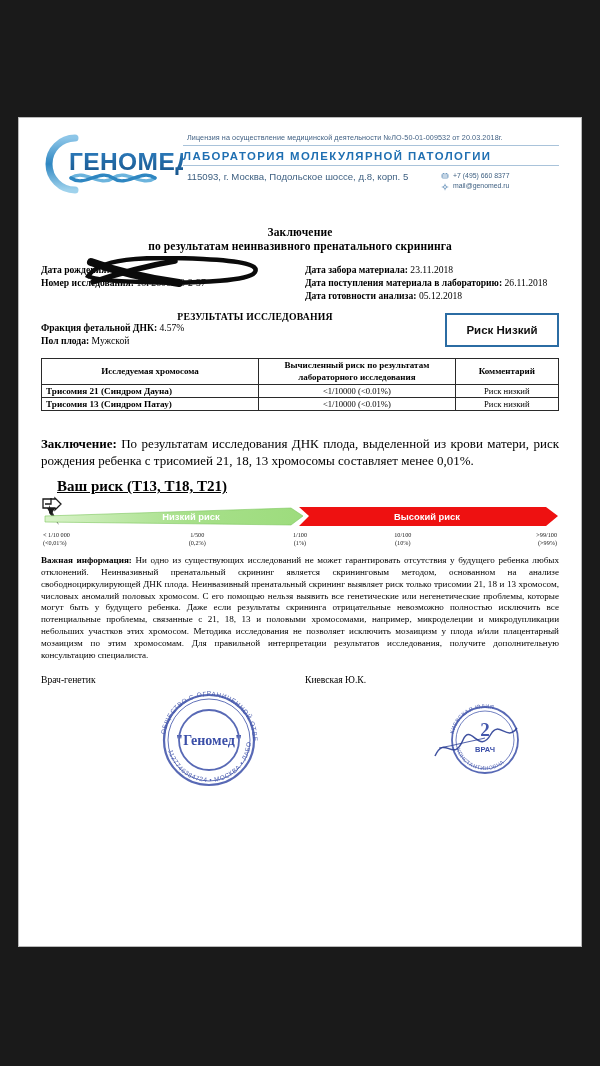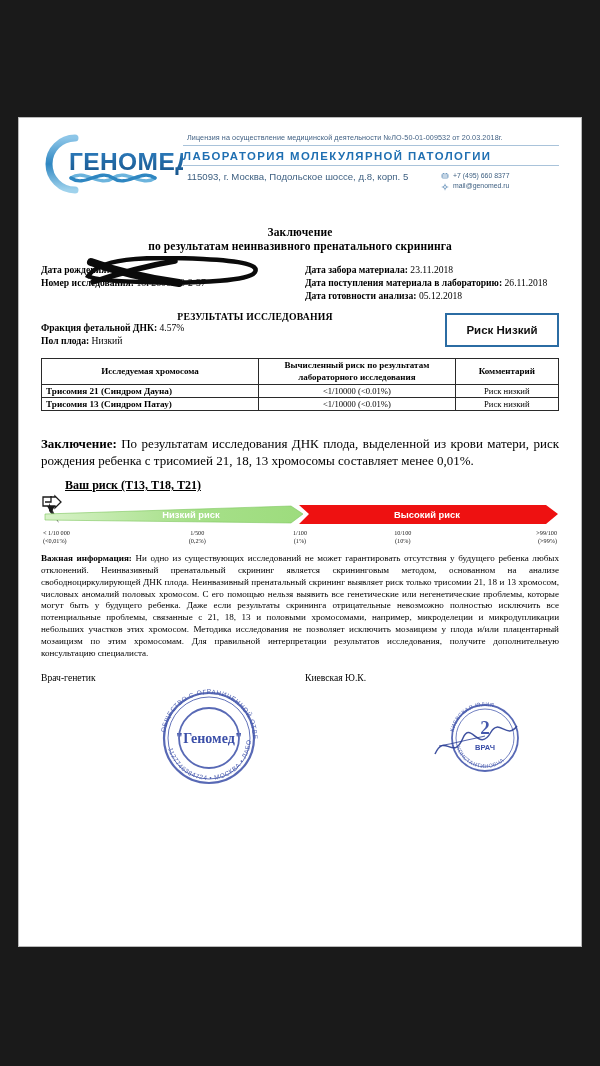"Низкий" span { text: Низкий -> Мужской }
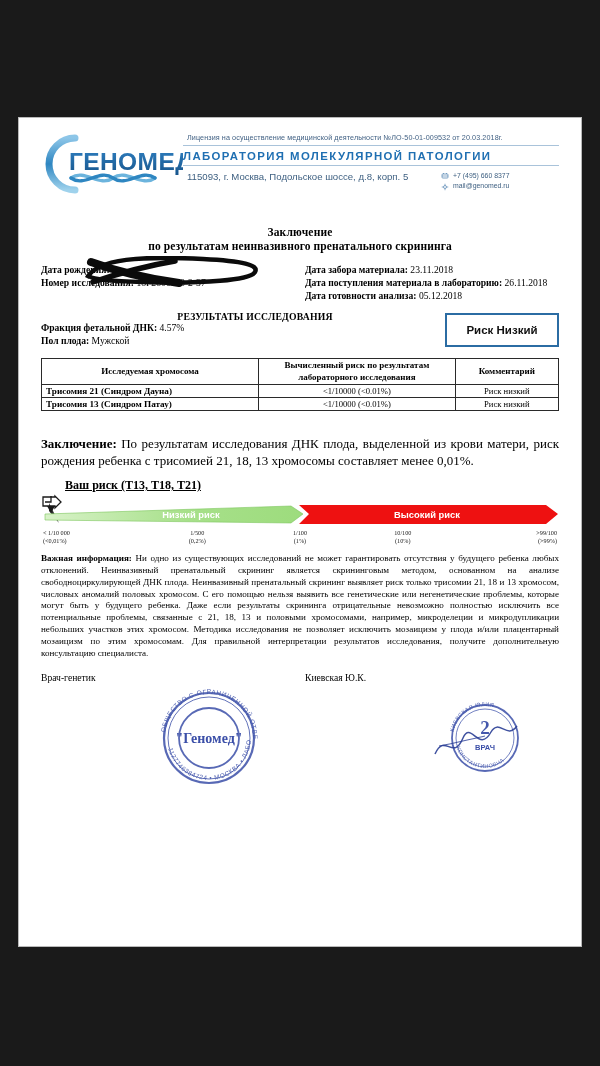"Ваш риск (Т13, Т18, Т21)" .your-risk { font-size: 12px -> 15px; margin-left: 24px -> 16px }
